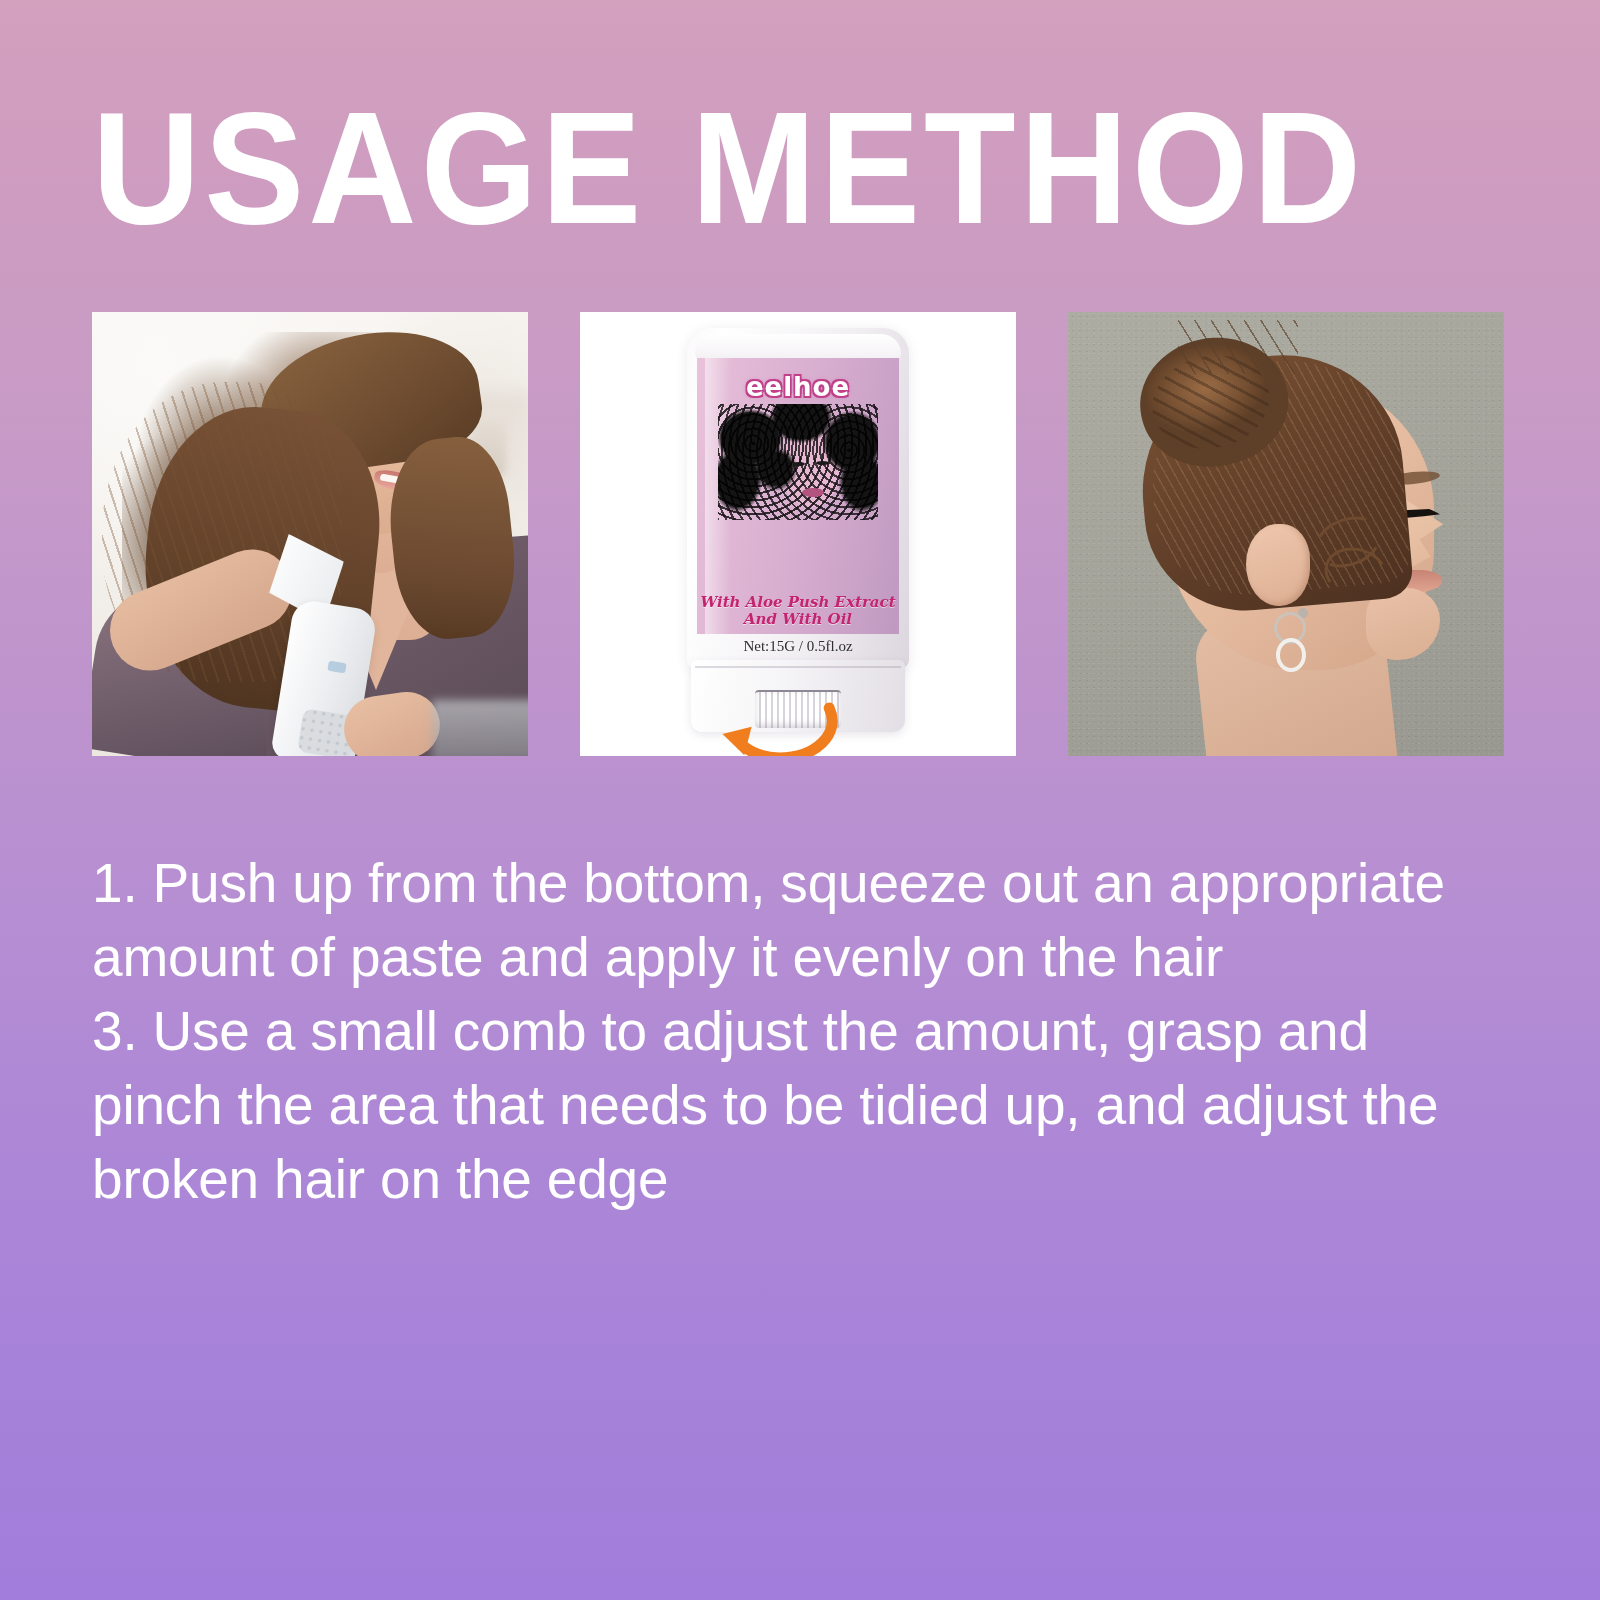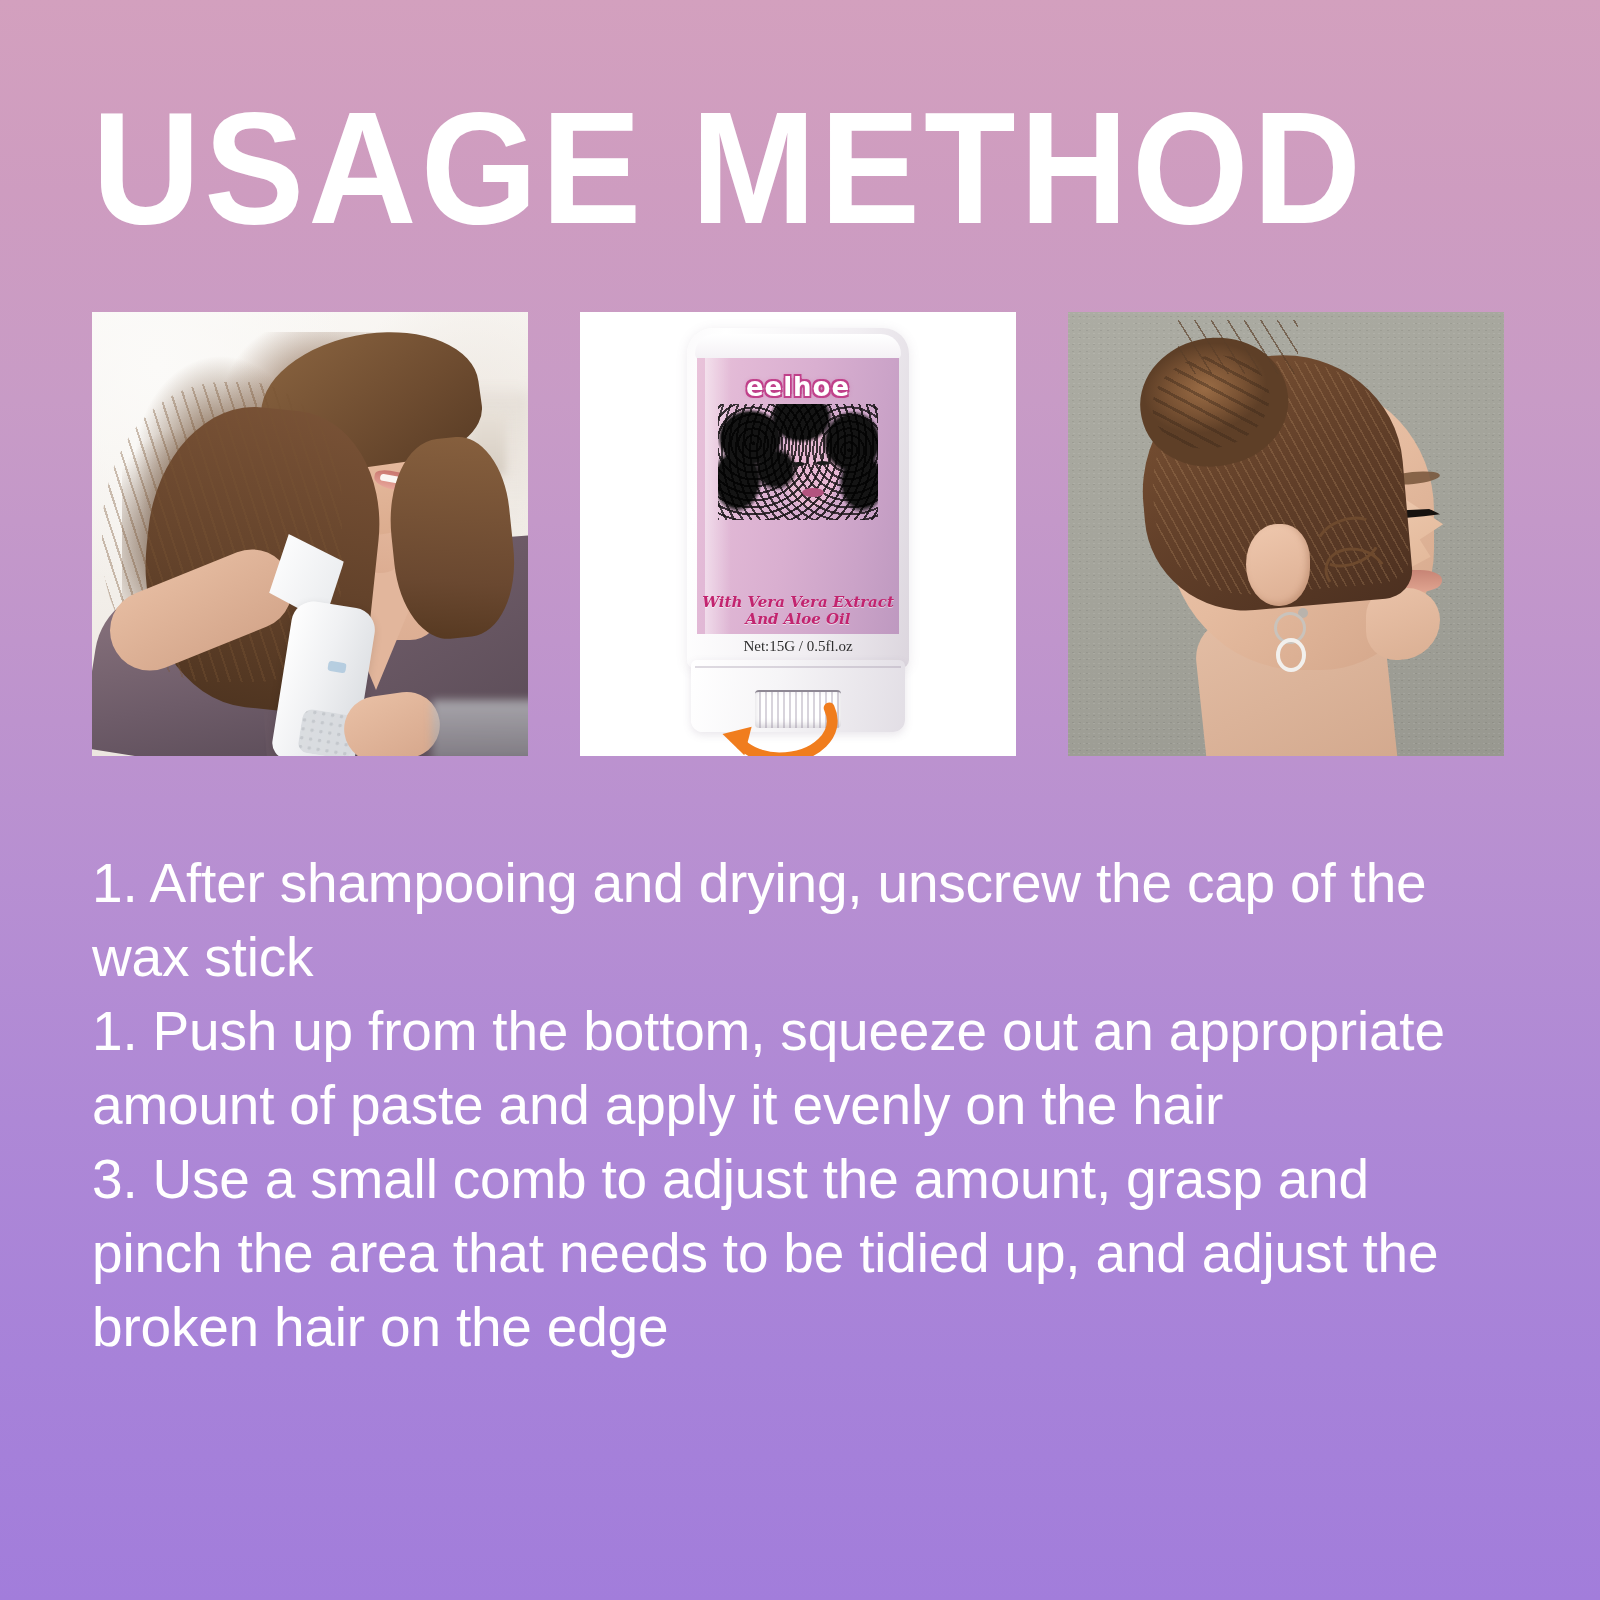"With Vera Vera Extract" div { text: Vera Vera -> Aloe Push }
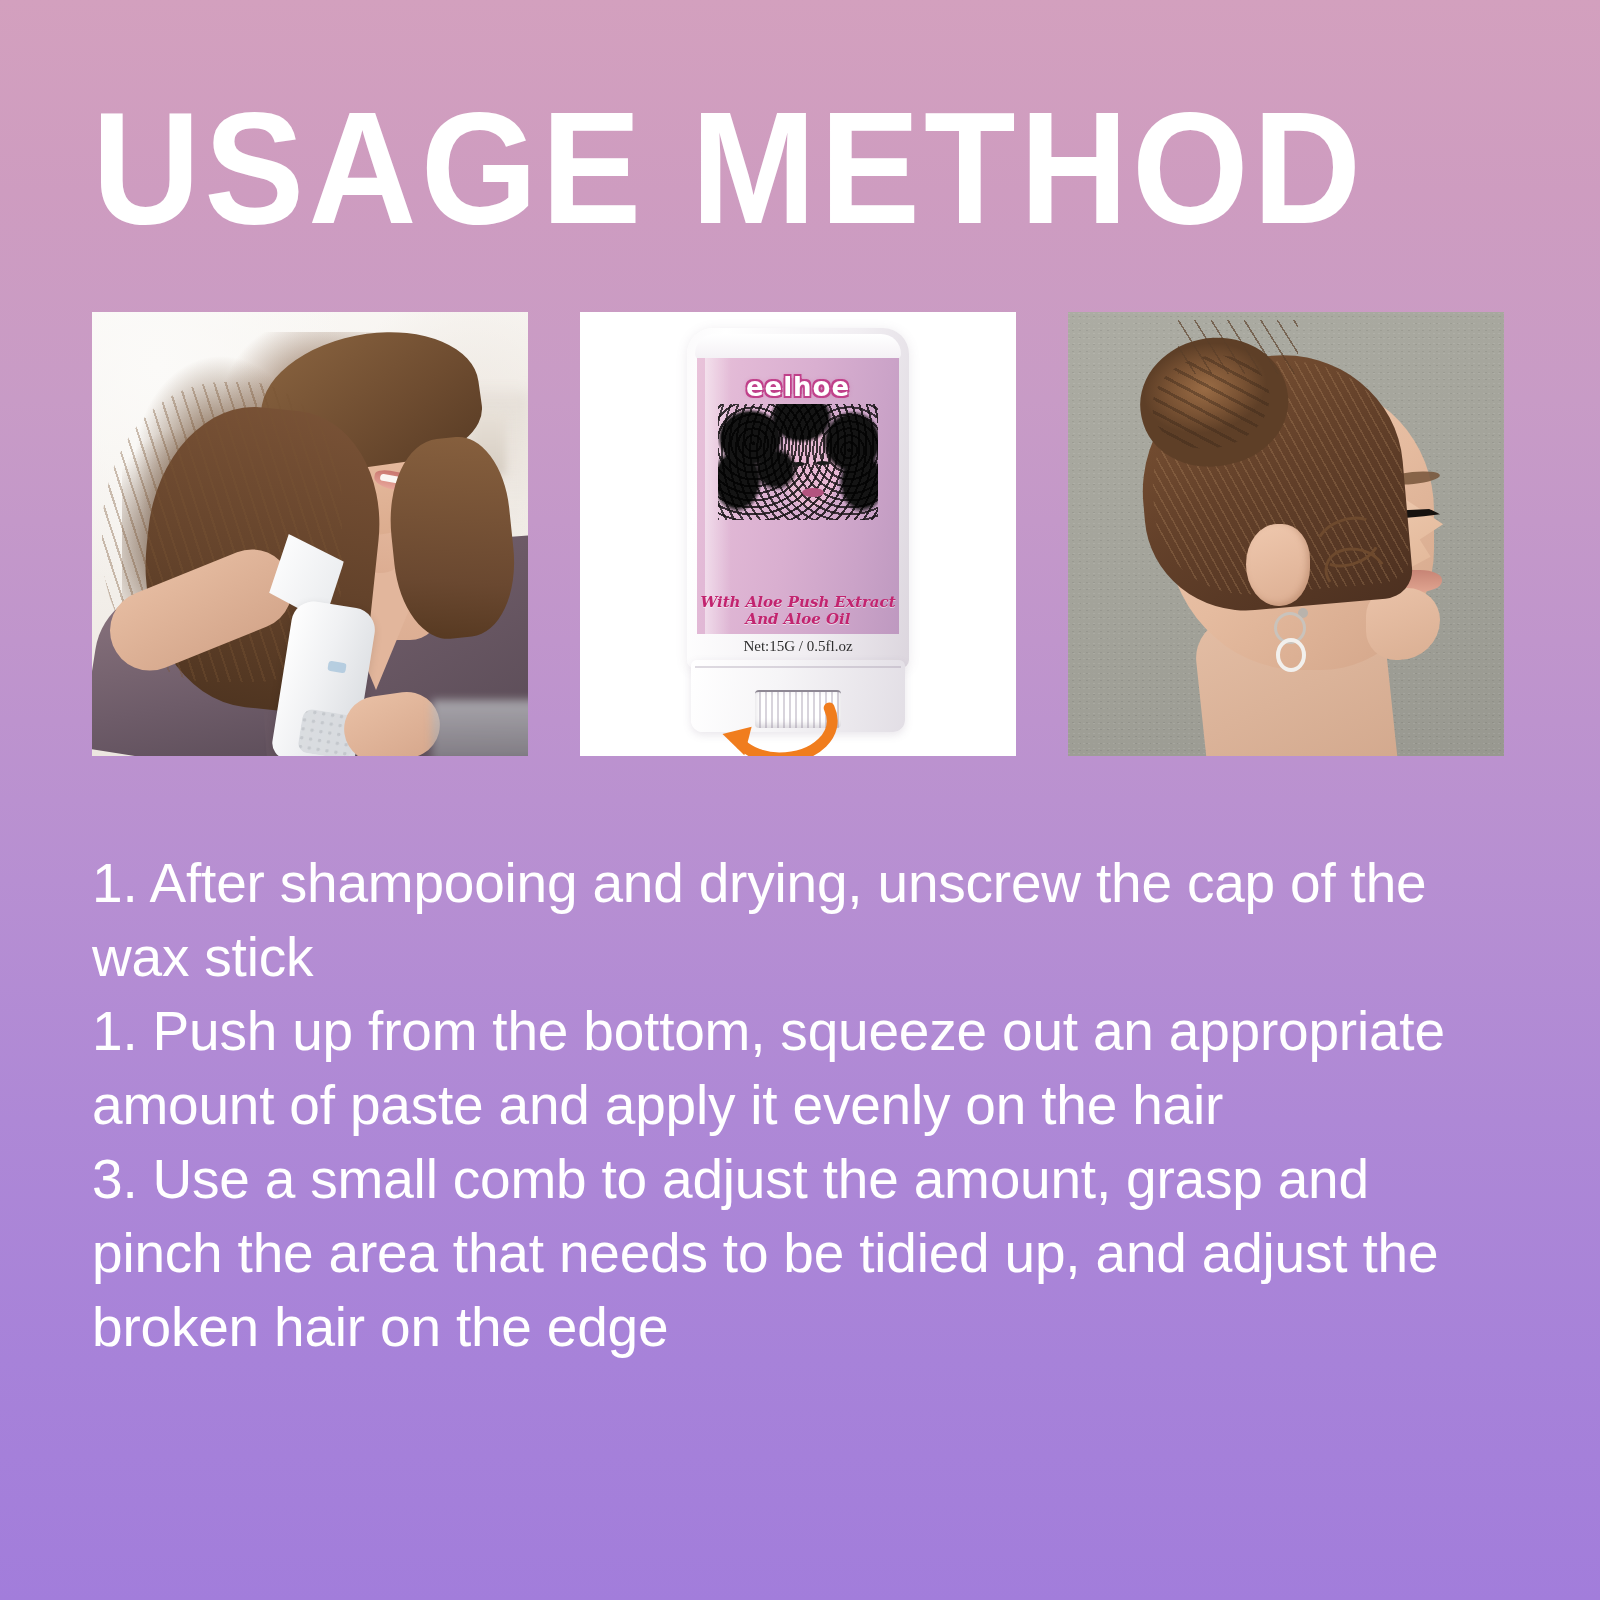"And Aloe Oil" div { text: Aloe -> With }
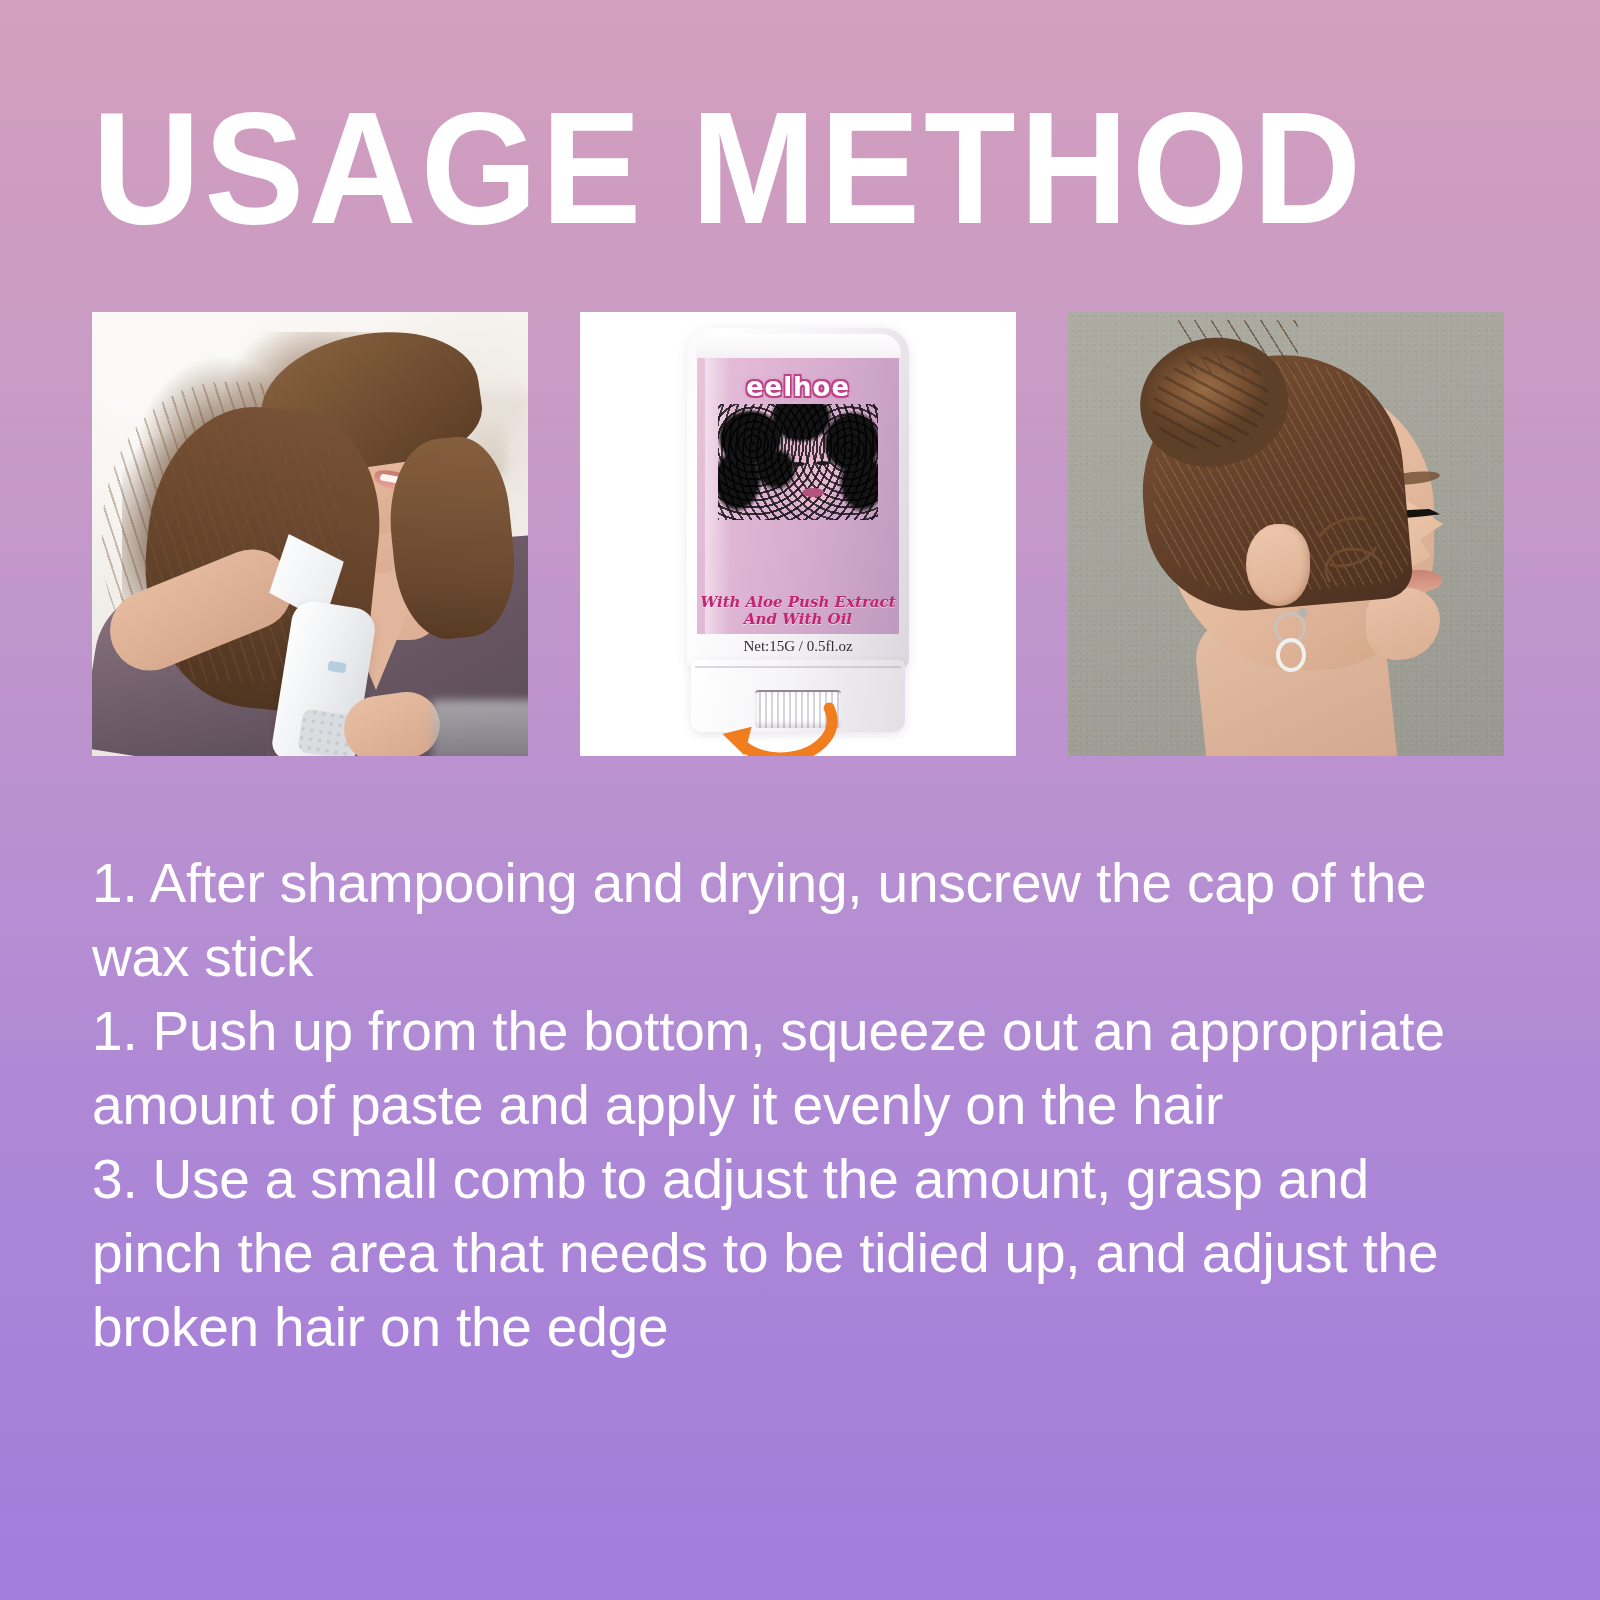"1. After shampooing and drying," p { html: <p>1. After shampooing and drying, unscrew the cap of the wax stick</p> -> none }
